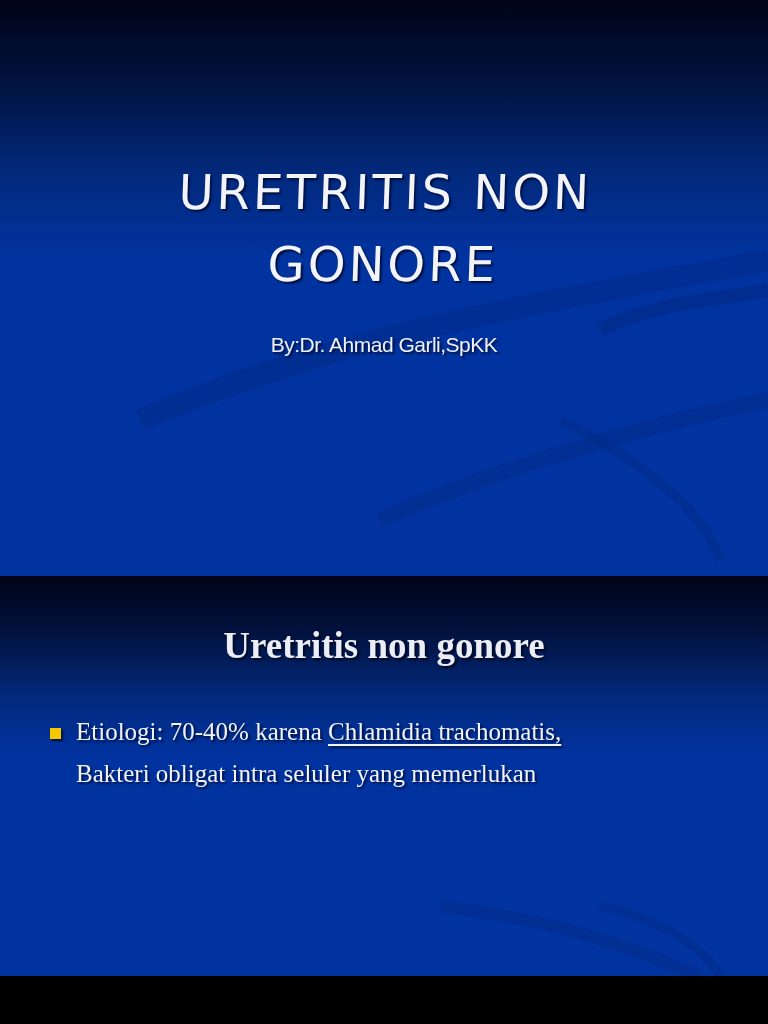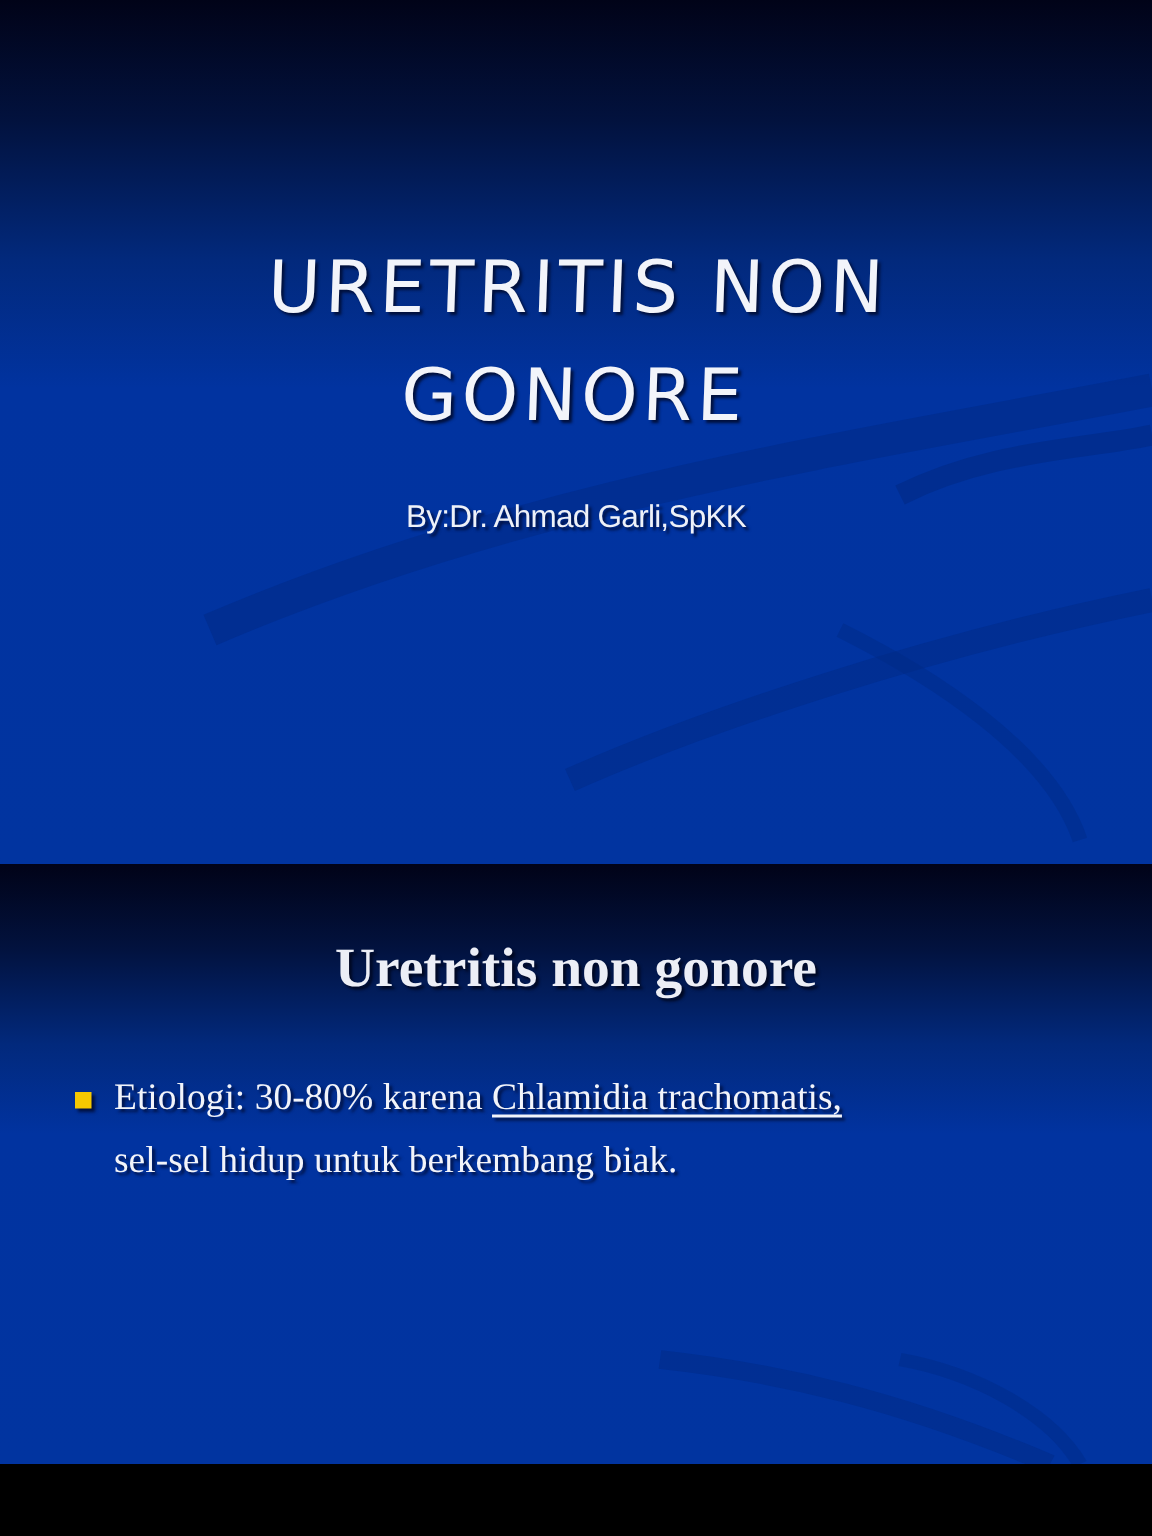"Etiologi: 30-80% karena" span { text: 30-80% -> 70-40% }
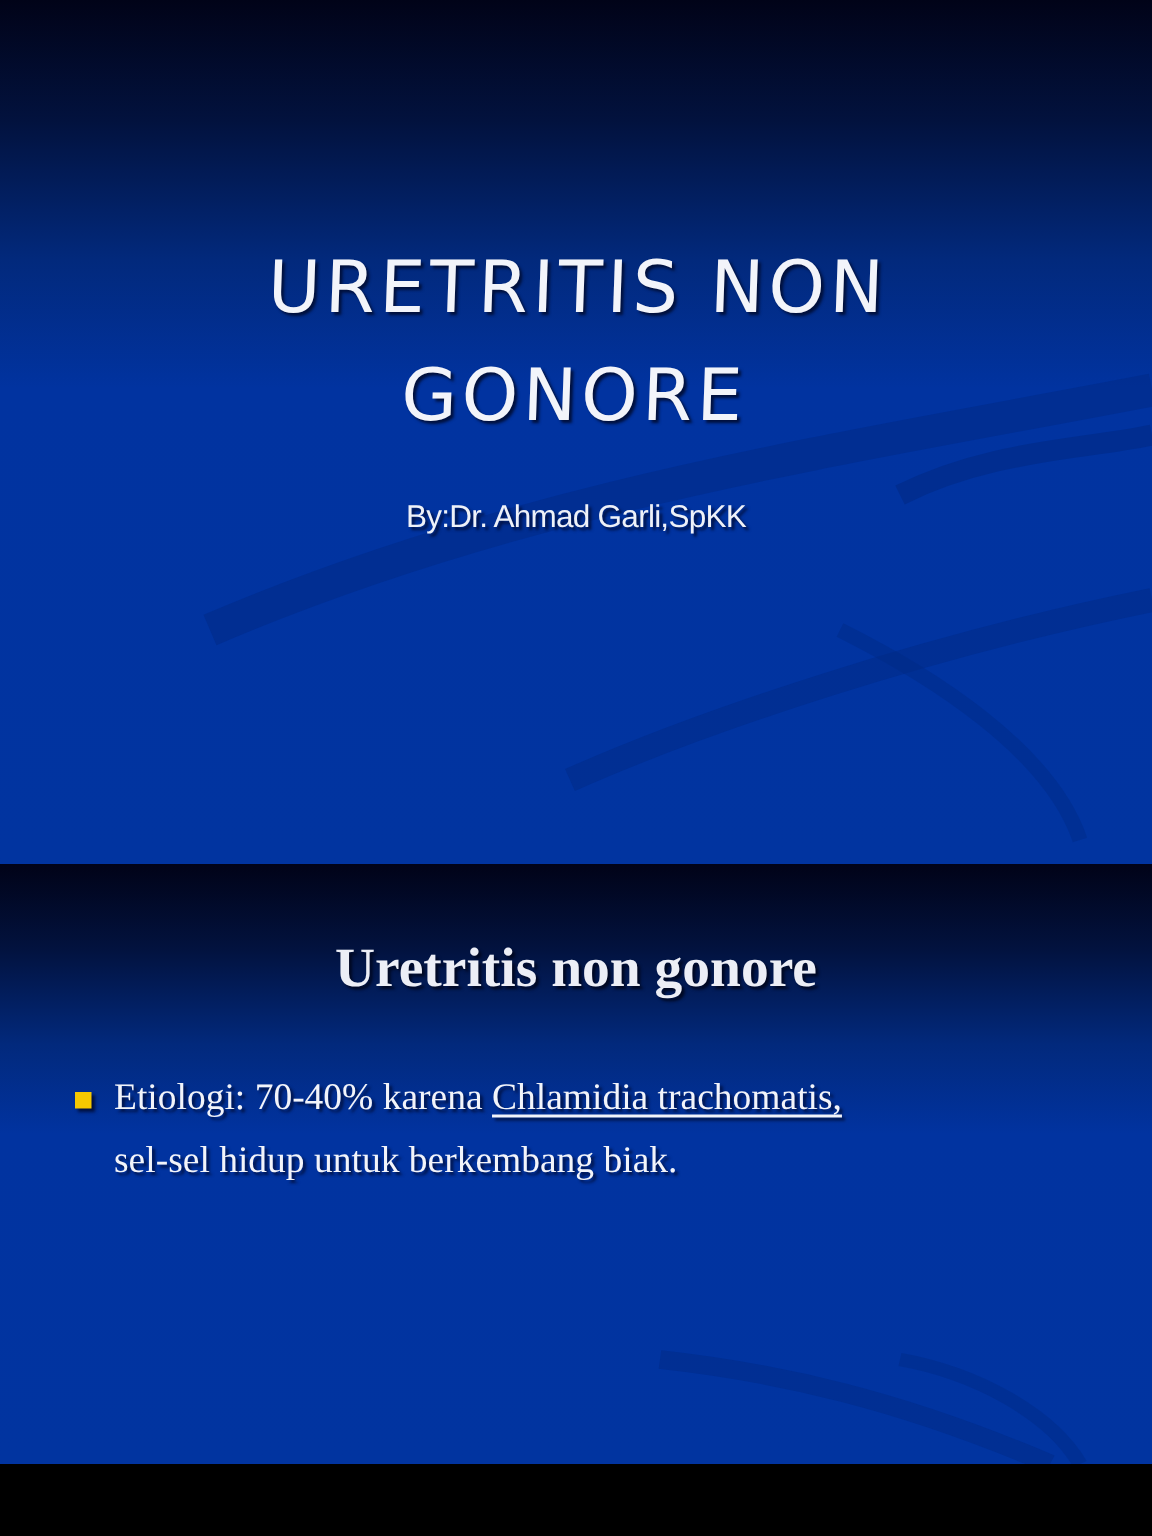"Bakteri obligat intra seluler yang" div { html: none -> <div>Bakteri obligat intra seluler yang memerlukan</div> }
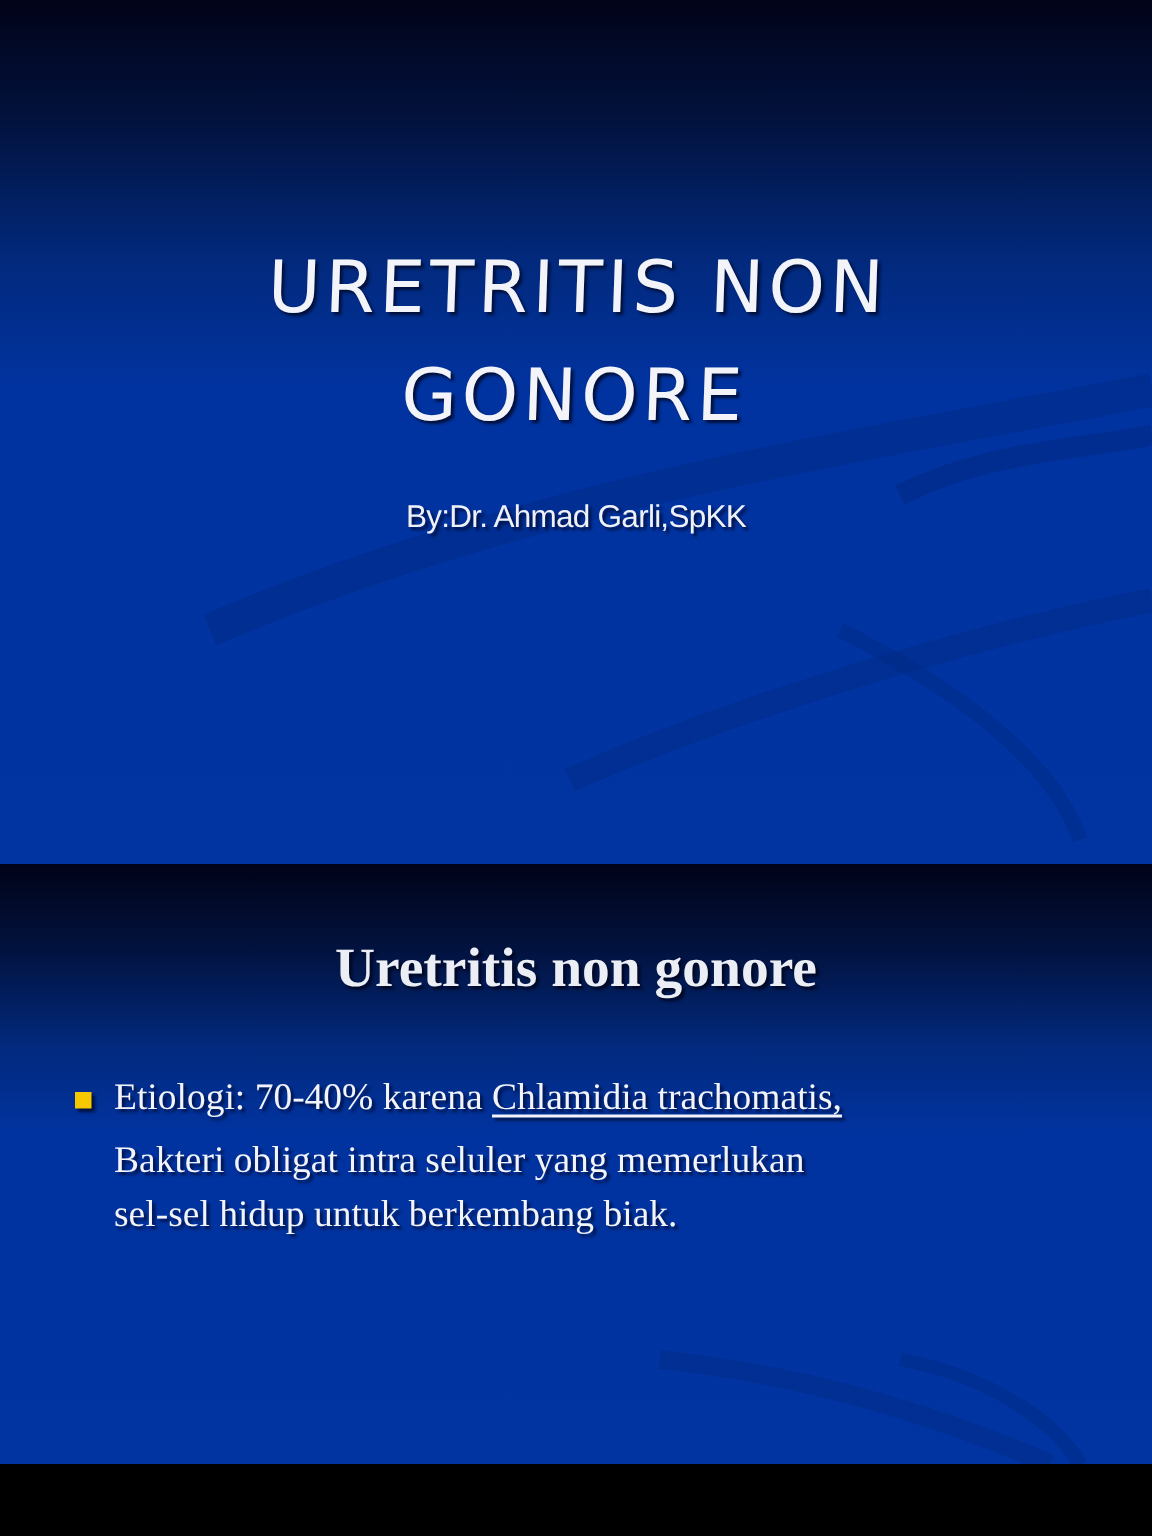"sel-sel hidup untuk berkembang biak." div { html: <div>sel-sel hidup untuk berkembang biak.</div> -> none }
